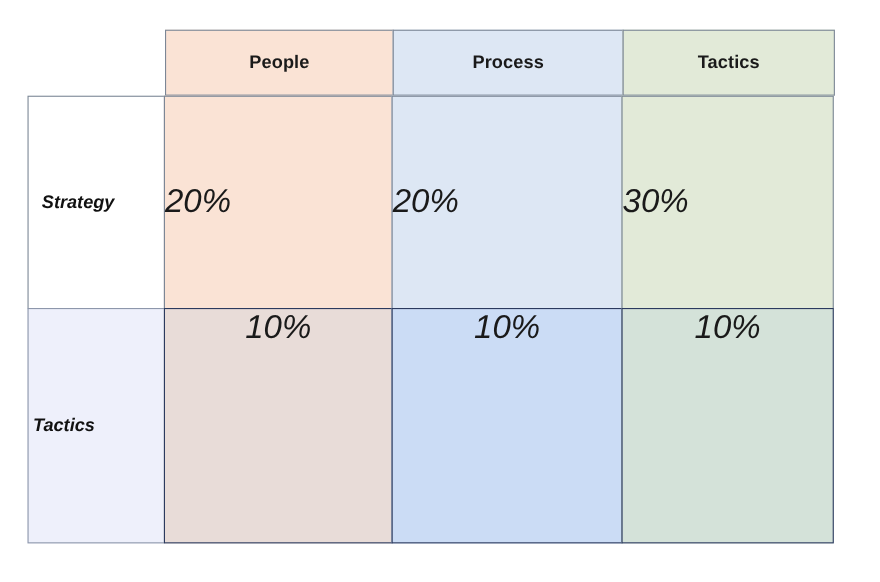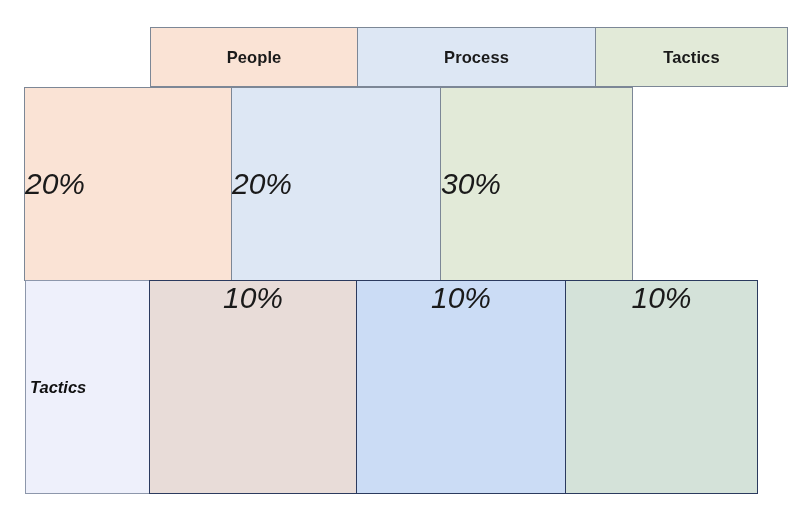"Process" .col-header.c1 { width: 239px -> 210px }
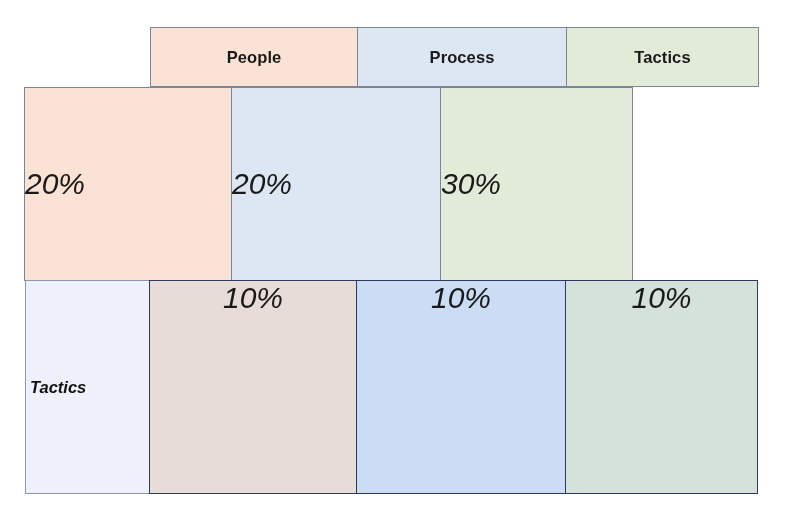"Strategy" div.rowlabel { html: none -> <div> <span>Strategy</span> </div> }
